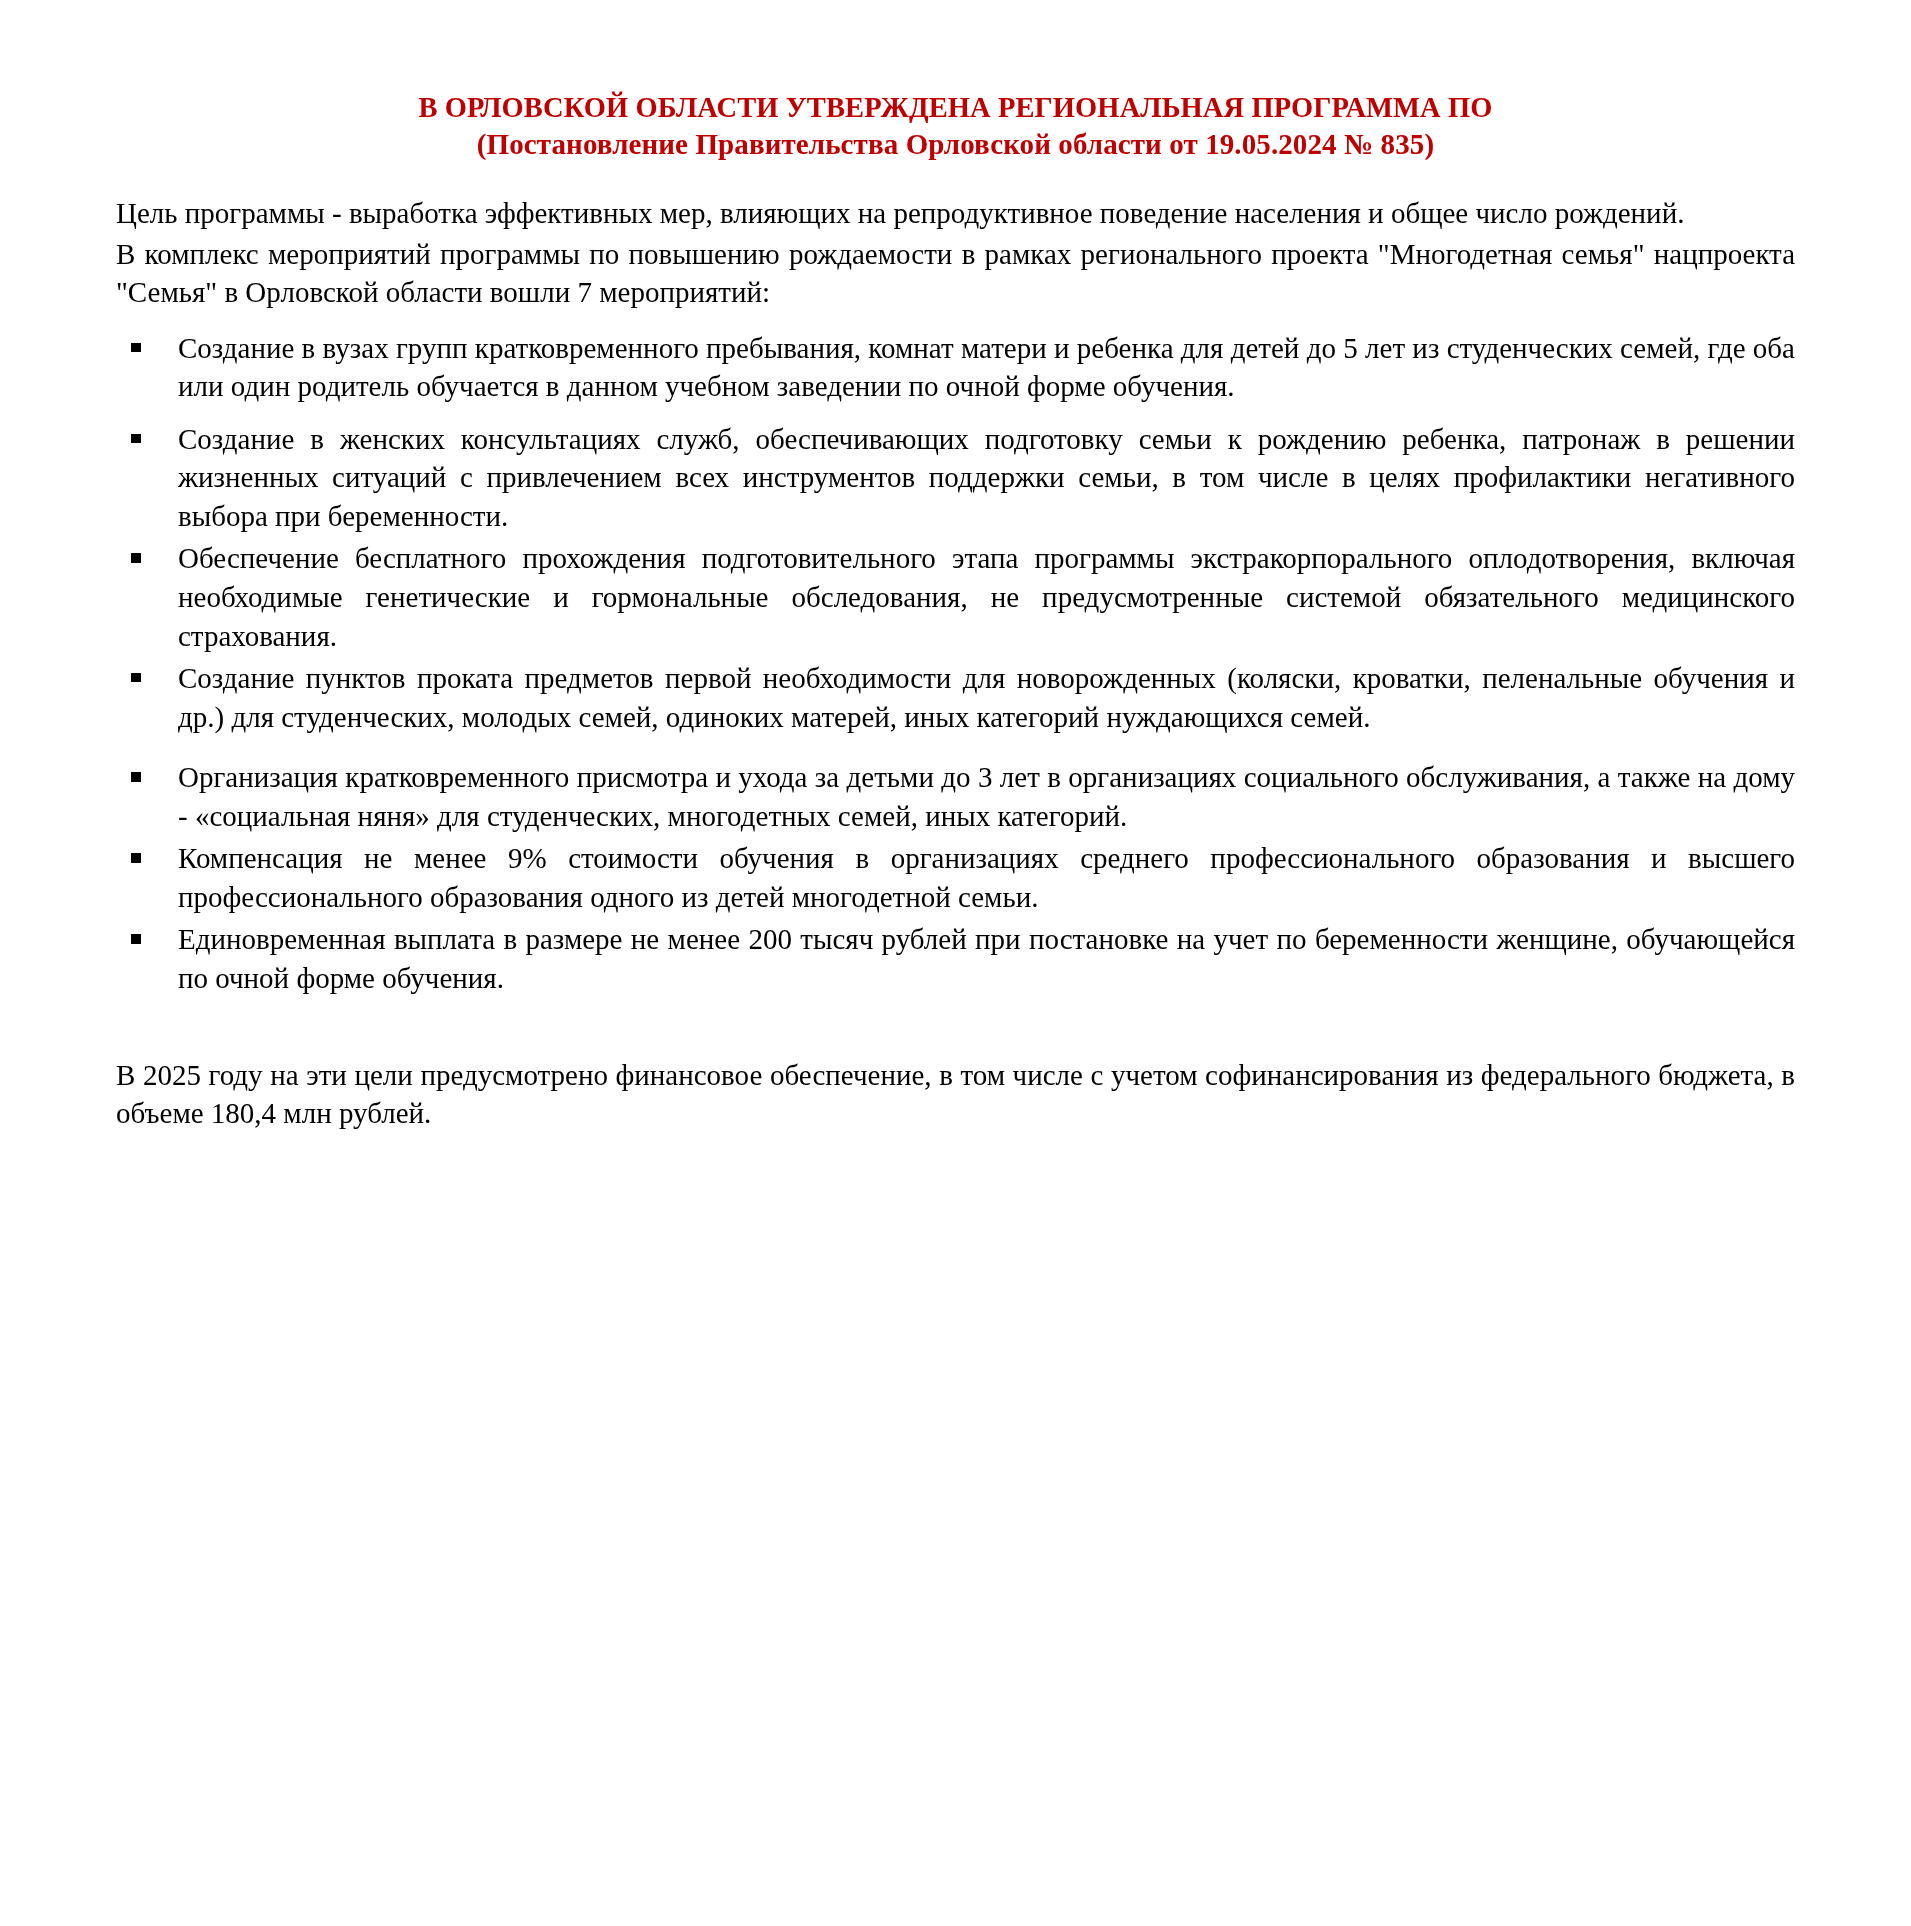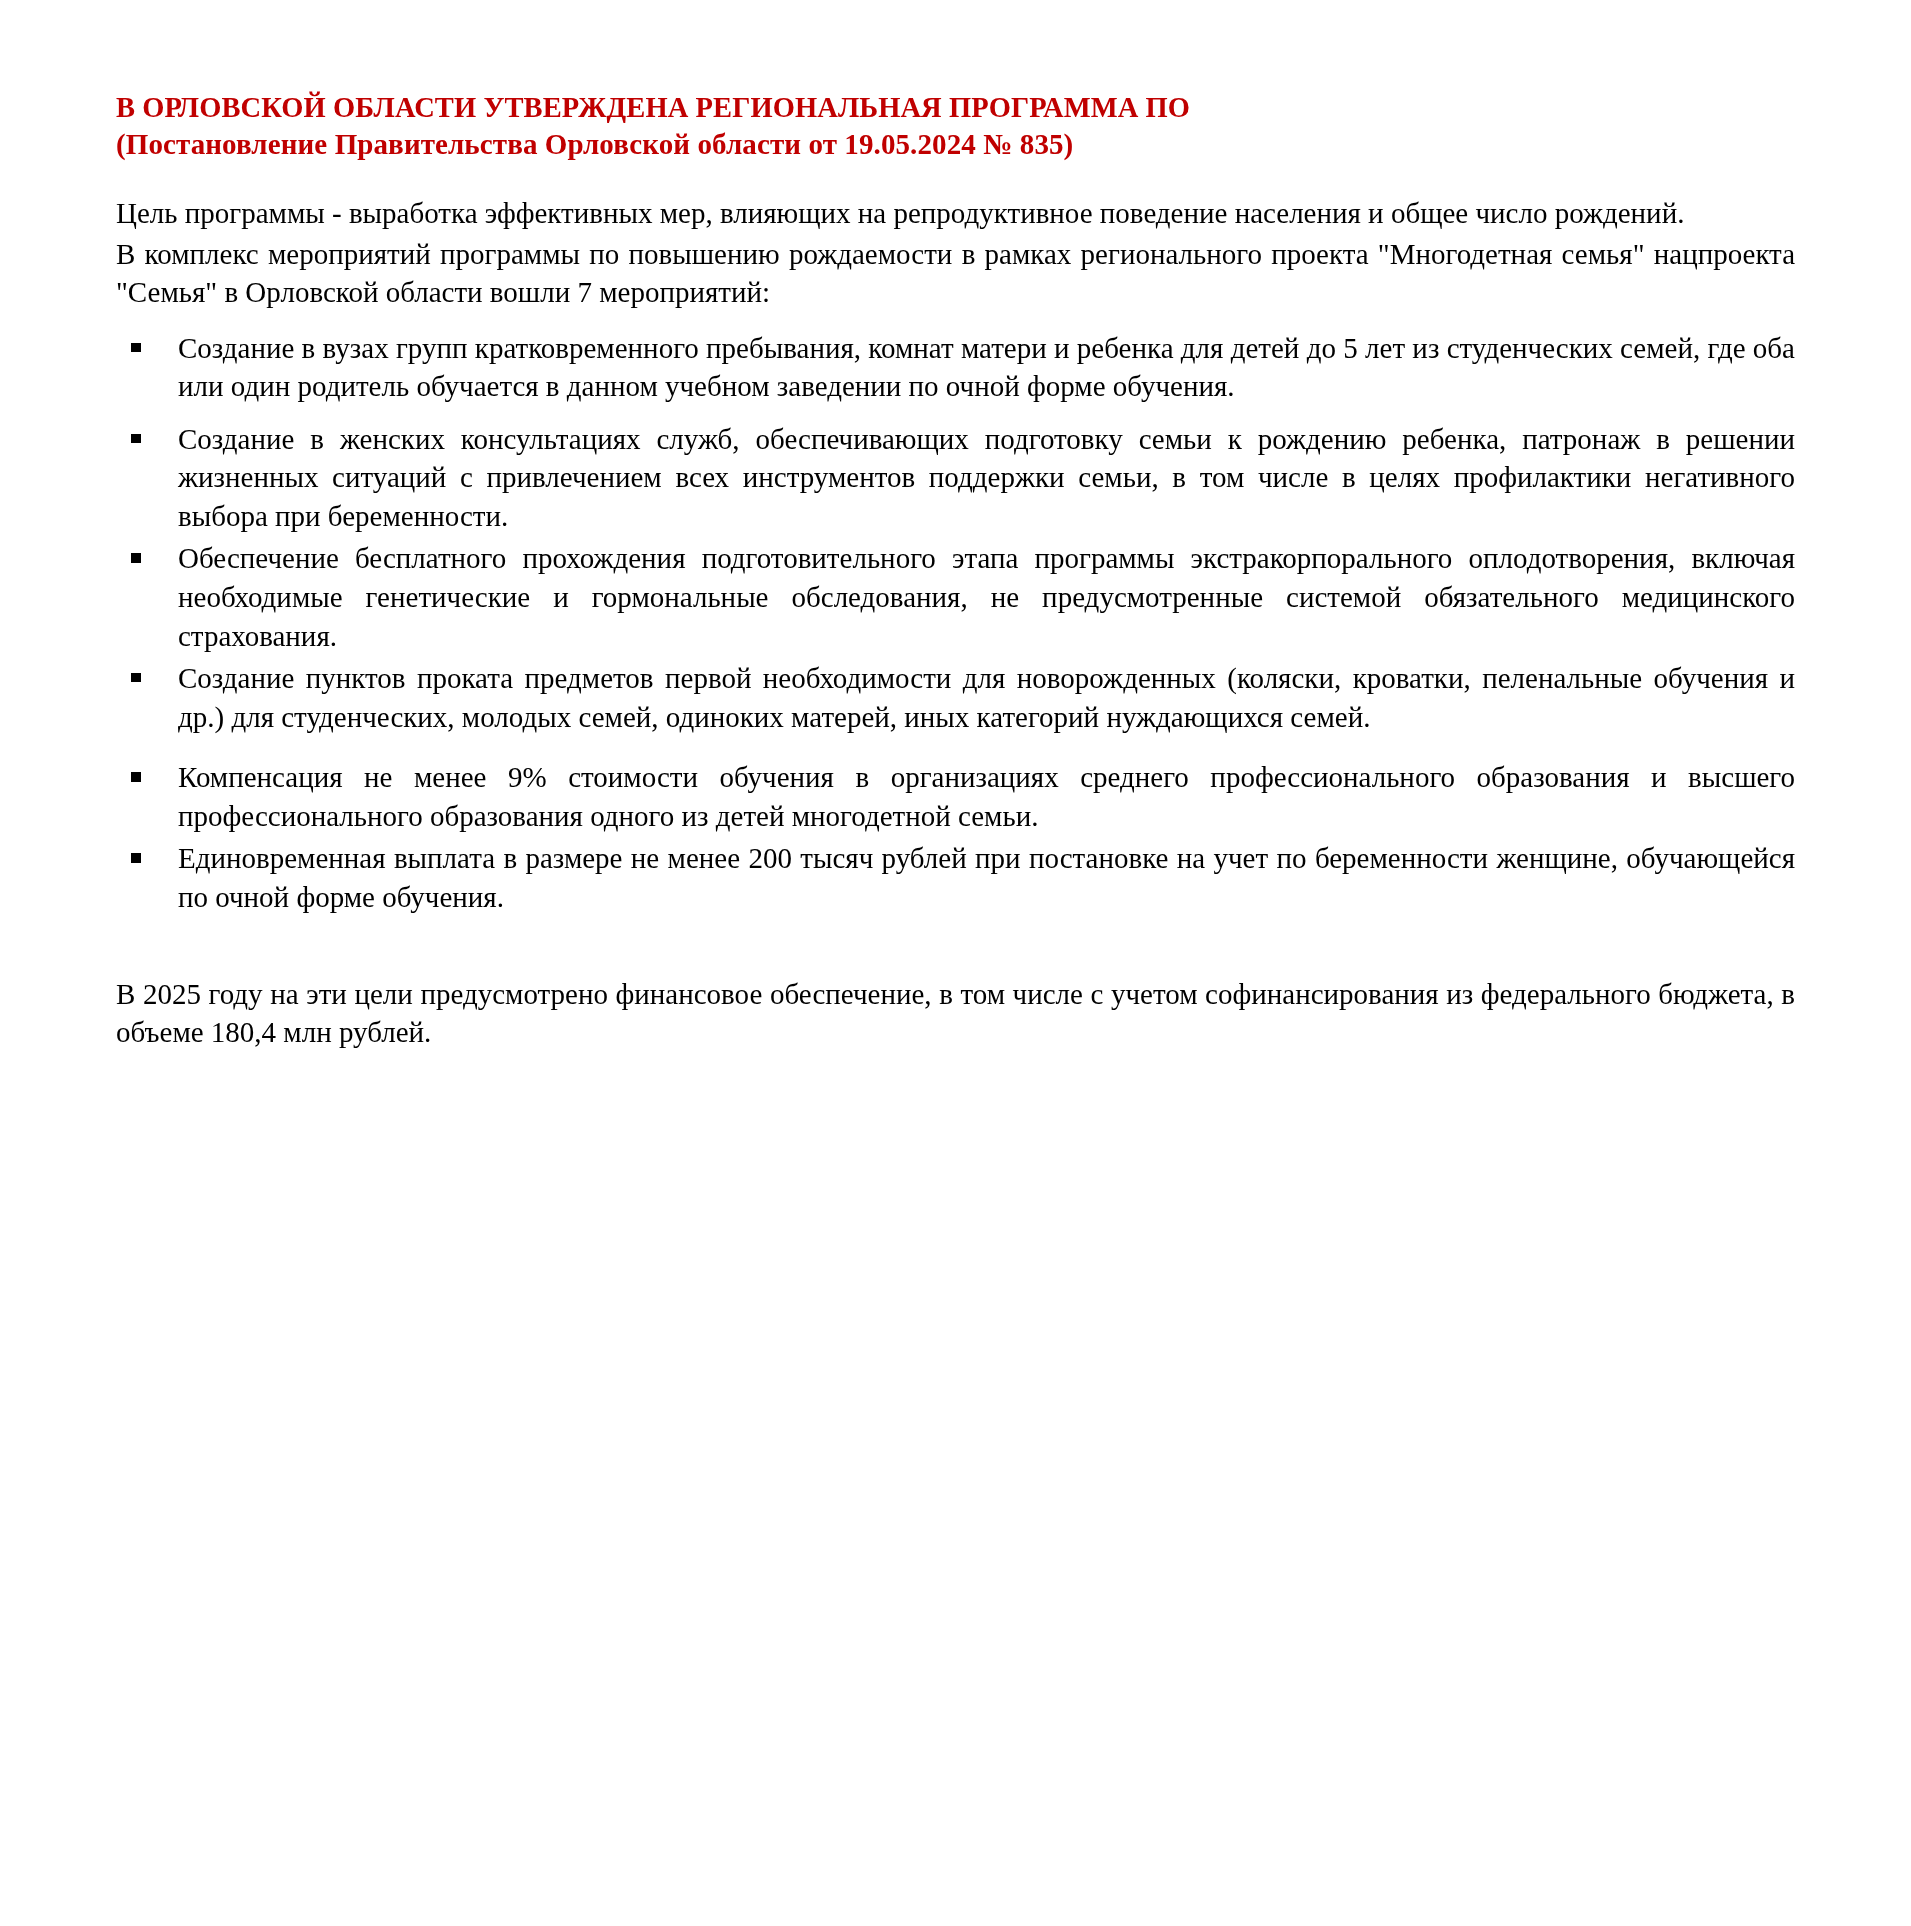"В ОРЛОВСКОЙ ОБЛАСТИ УТВЕРЖДЕНА" .doc-title { text-align: left -> center }
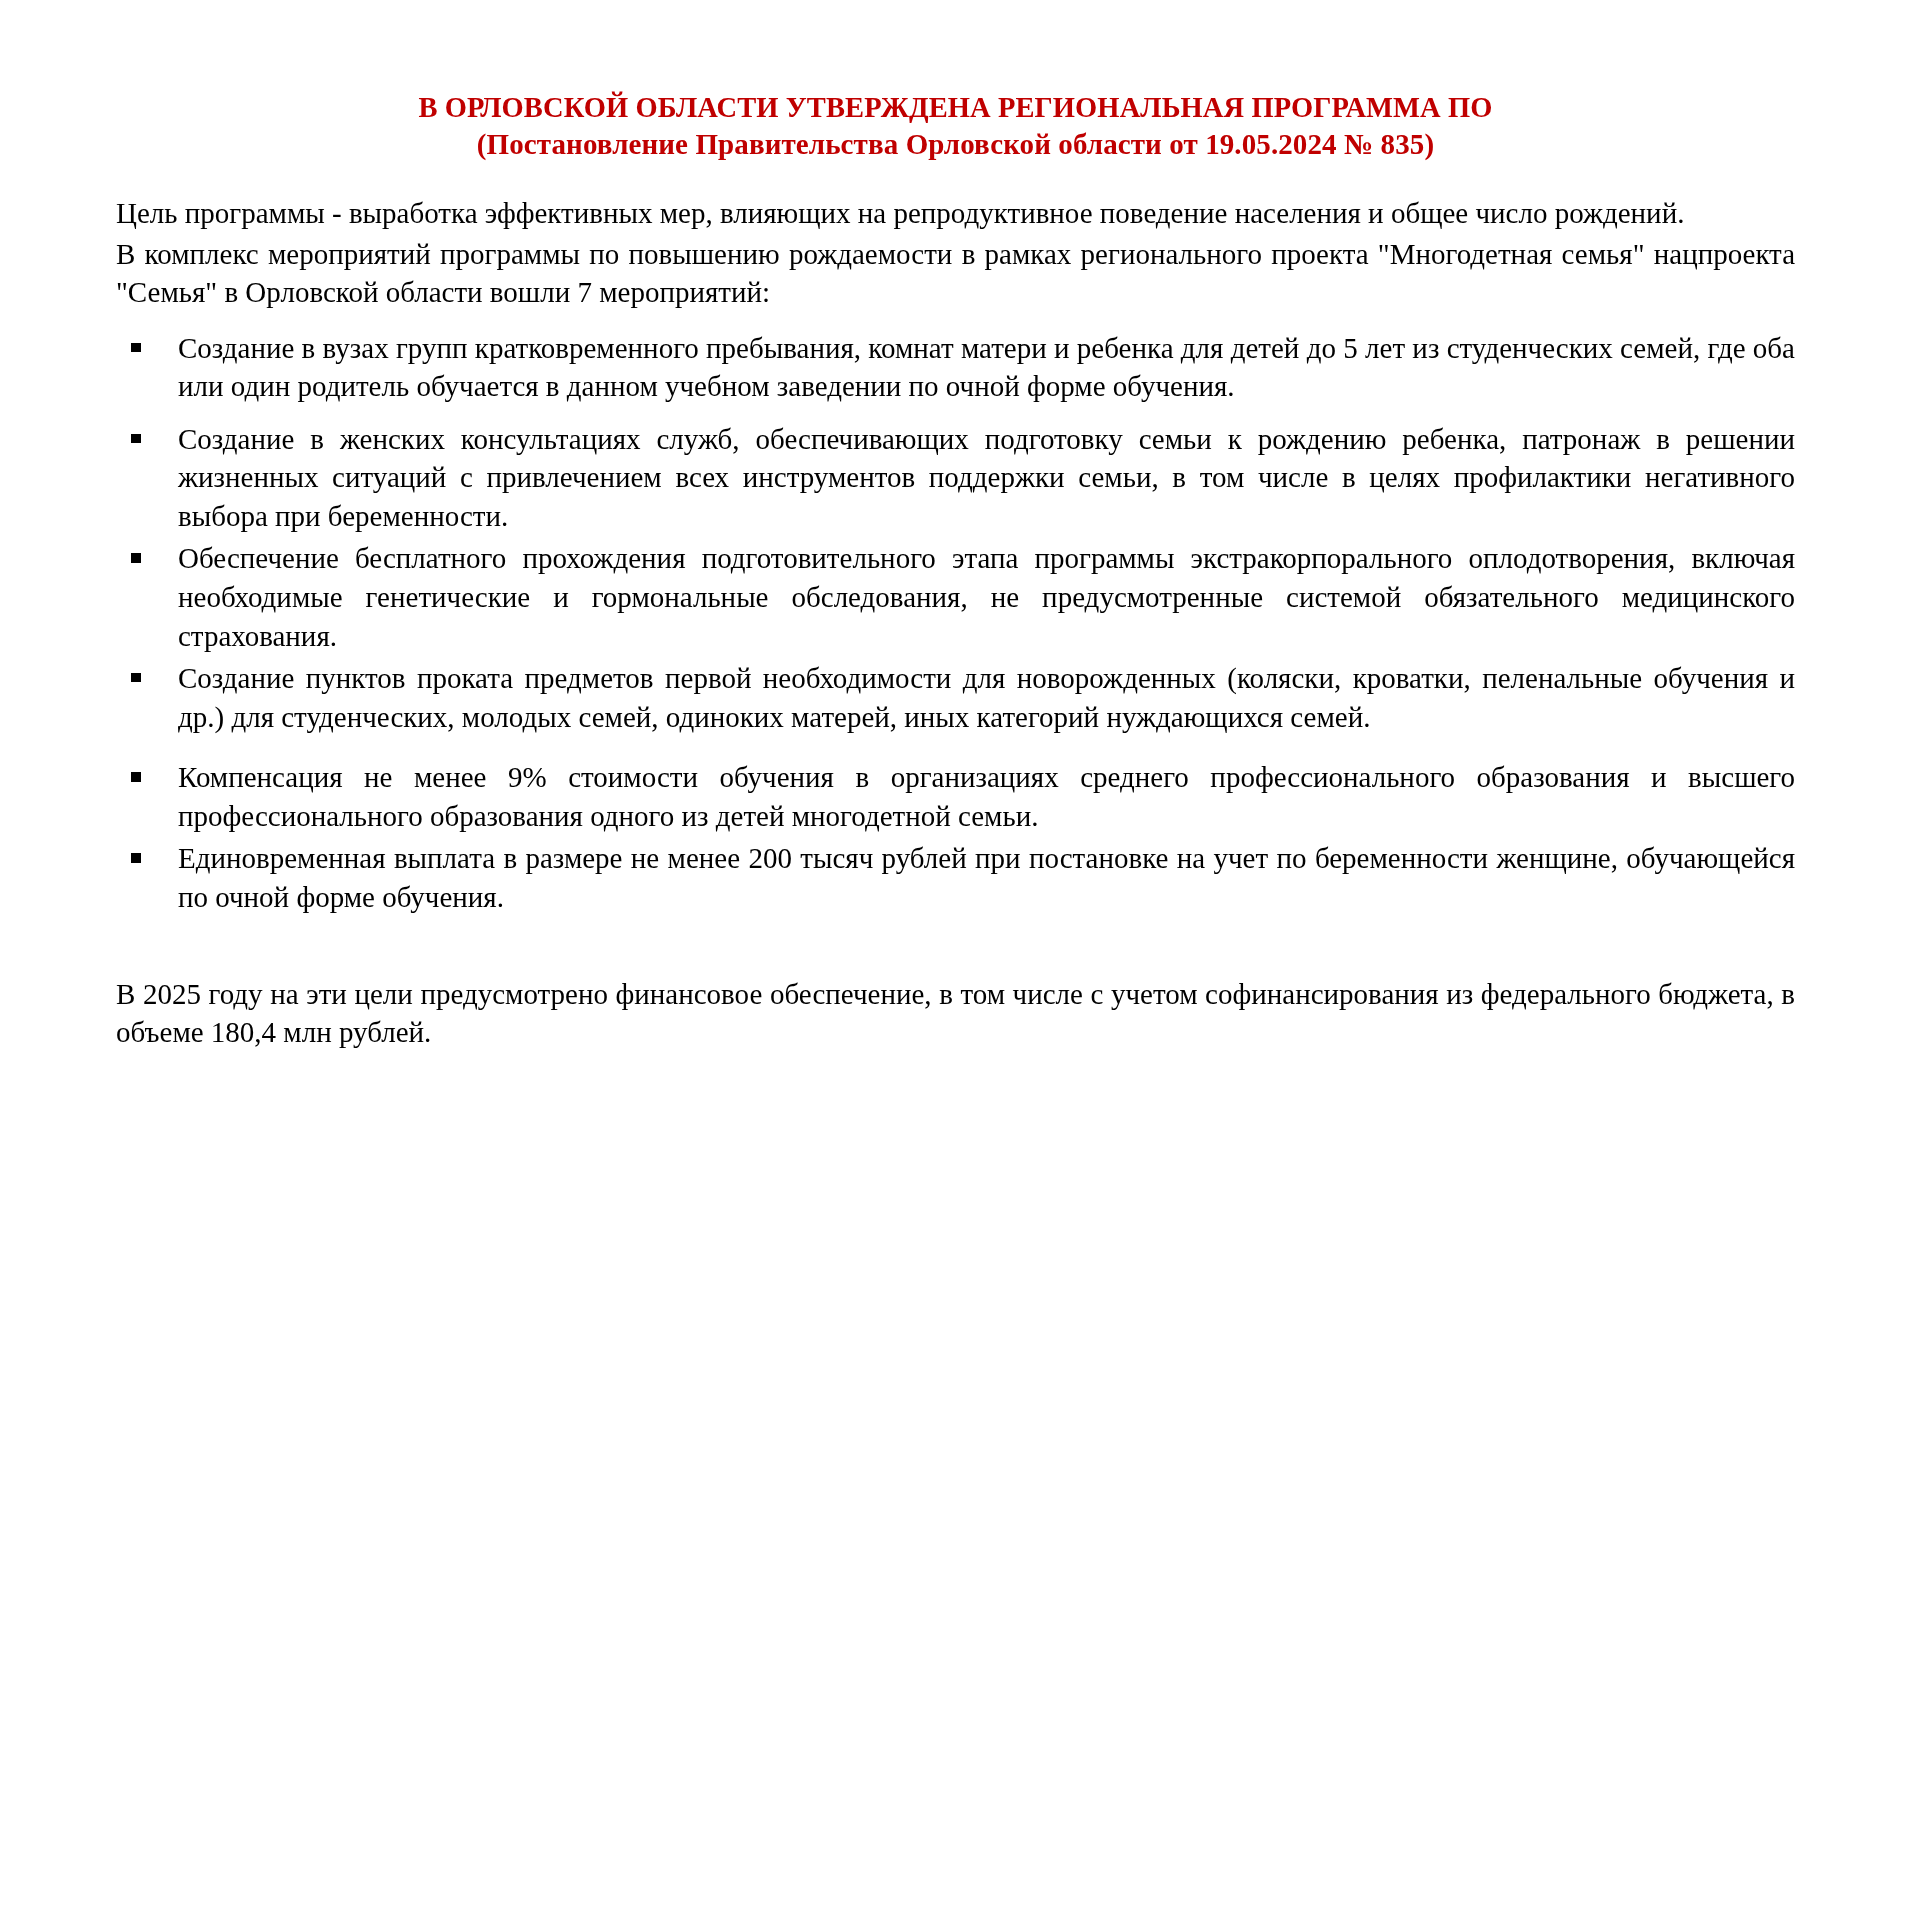"Организация кратковременного присмотра и" span { html: none -> <span>Организация кратковременного присмотра и ухода за детьми до 3 лет в организациях социального обслуживания, а также на дому - «социальная няня» для студенческих, многодетных семей, иных категорий.</span> }
